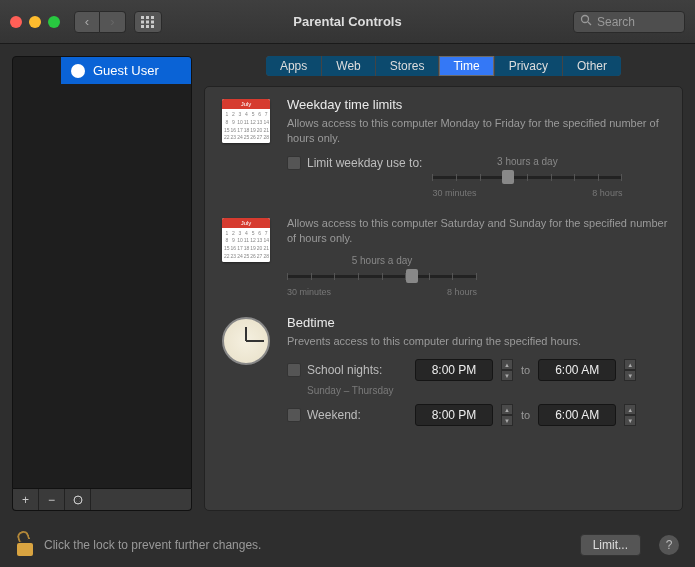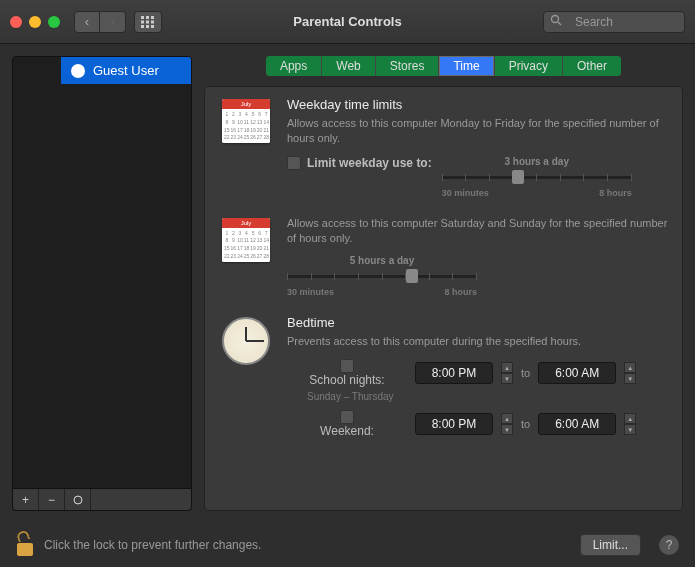"Search" .search { gap: 13px -> 5px; width: 142px -> 112px }
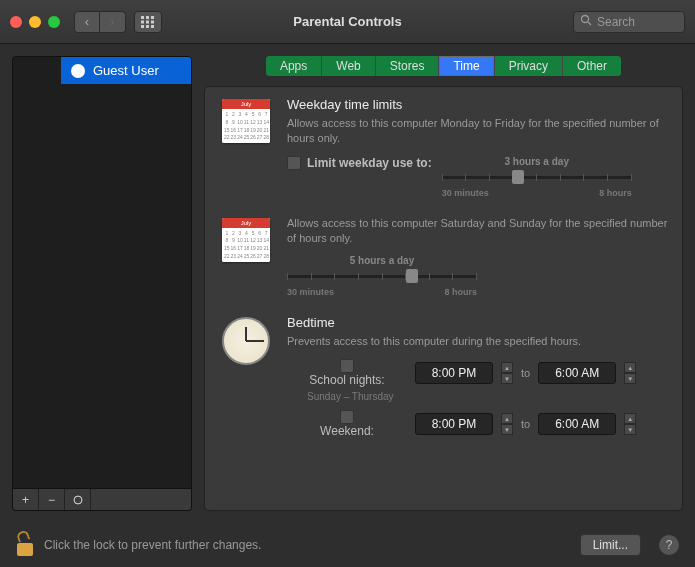"Apps" .tab { background: #15803d -> #0c4a6e }
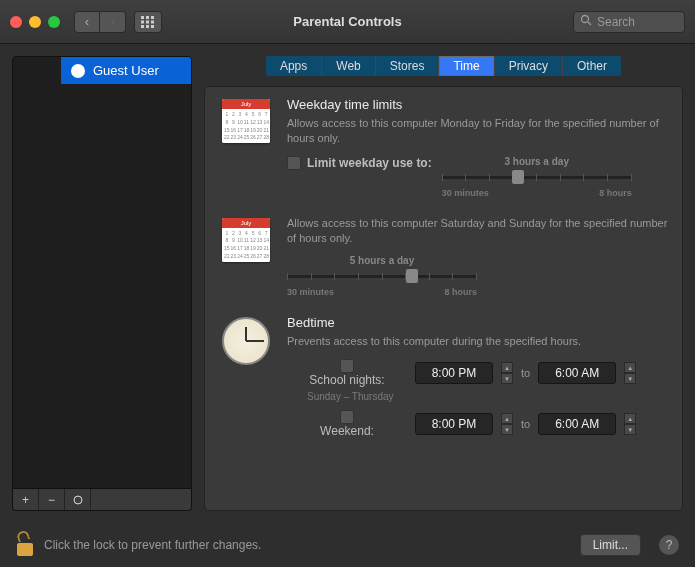"Limit weekday use to:" .chk-label { font-weight: bold -> none }
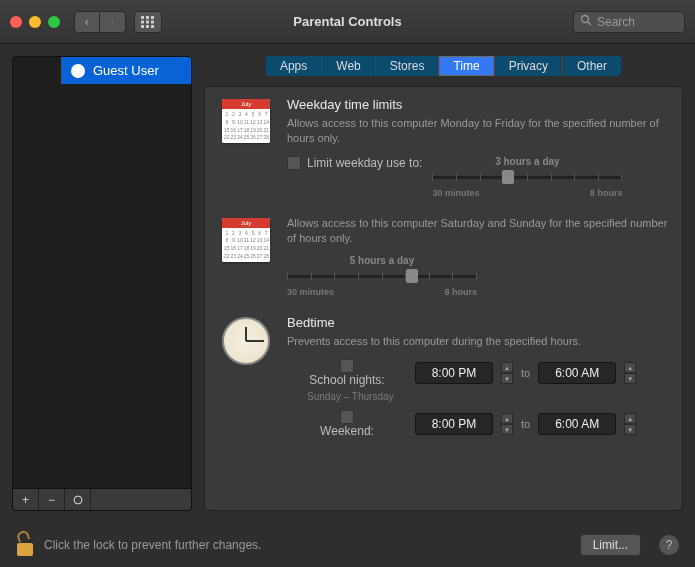"3 hours a day" .slider-wrap { font-weight: bold -> none }
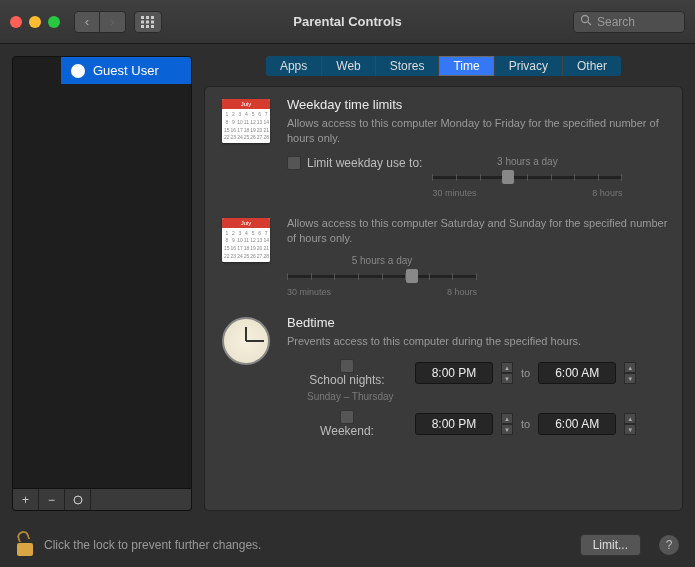"School nights:" .bed-label { flex-direction: column -> none; gap: none -> 6px }
